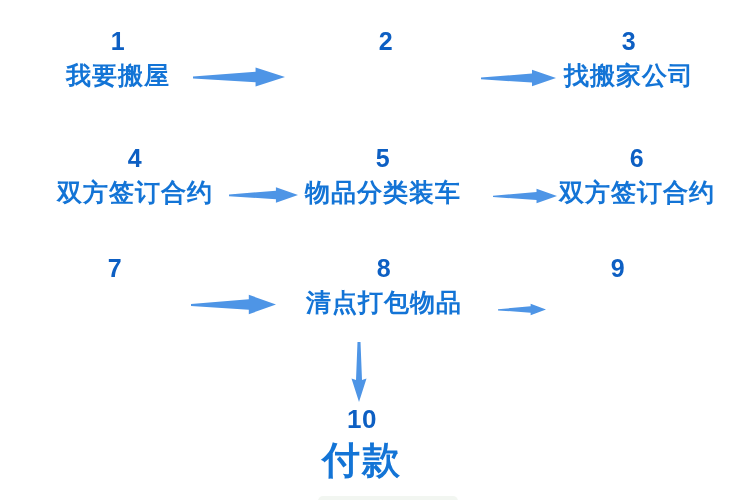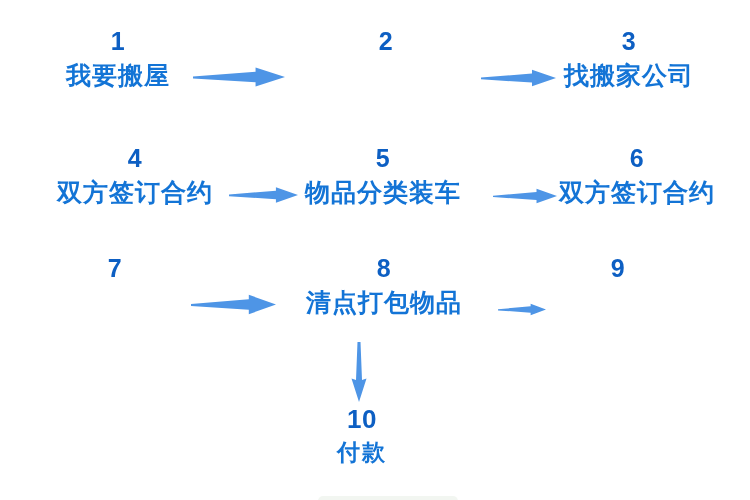"付款" .step.big .label { font-size: 23px -> 38px }
